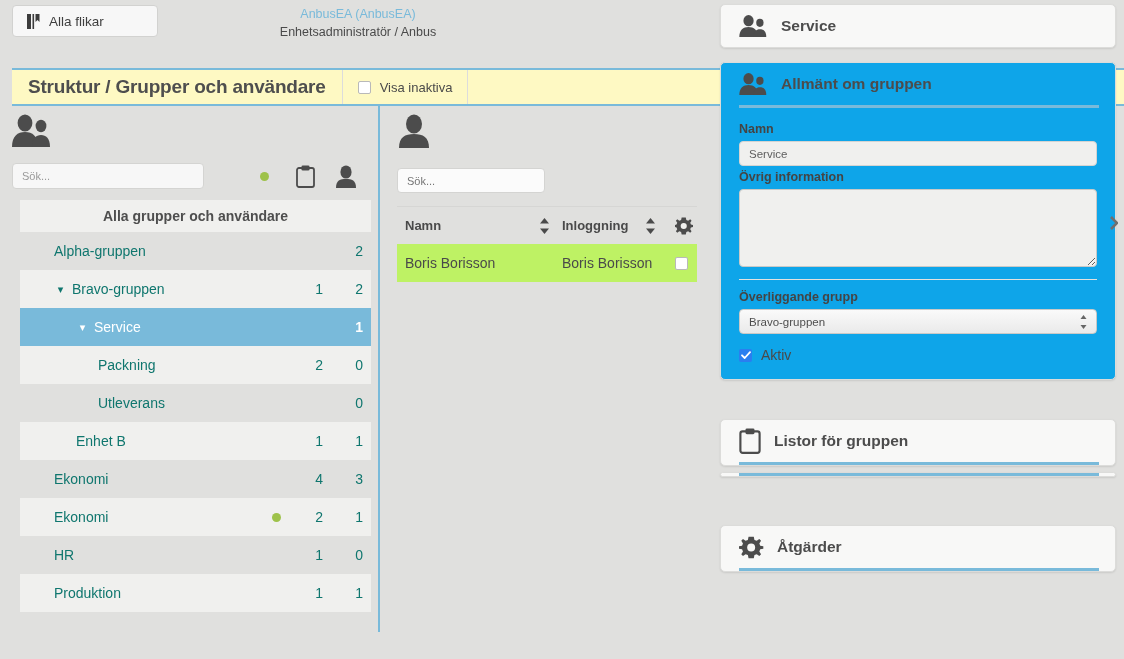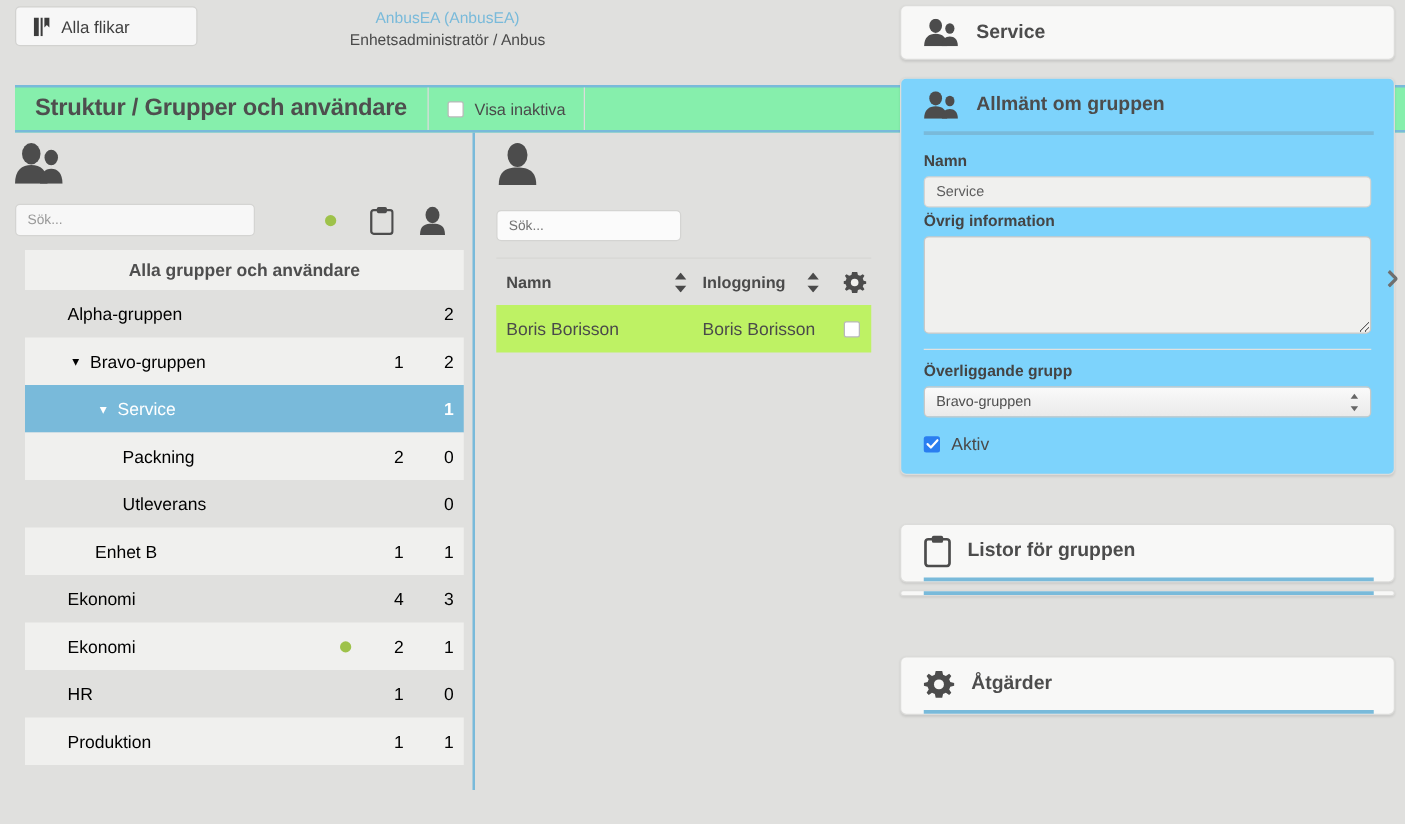"Struktur / Grupper och användare" .titlebar { background: #86efac -> #fef9c3 }
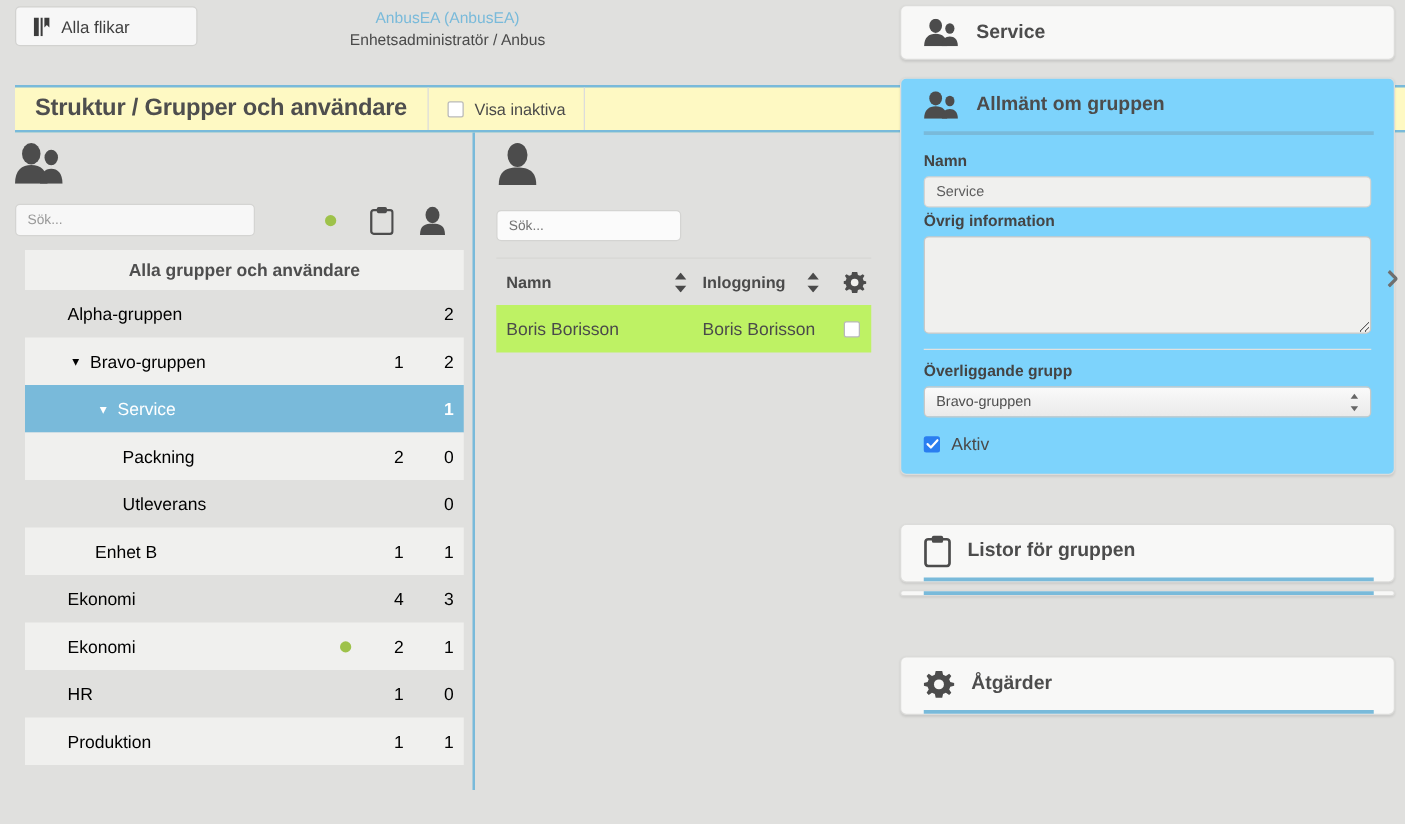"Allmänt om gruppen" .card.active { background: #7dd3fc -> #0ea5e9 }
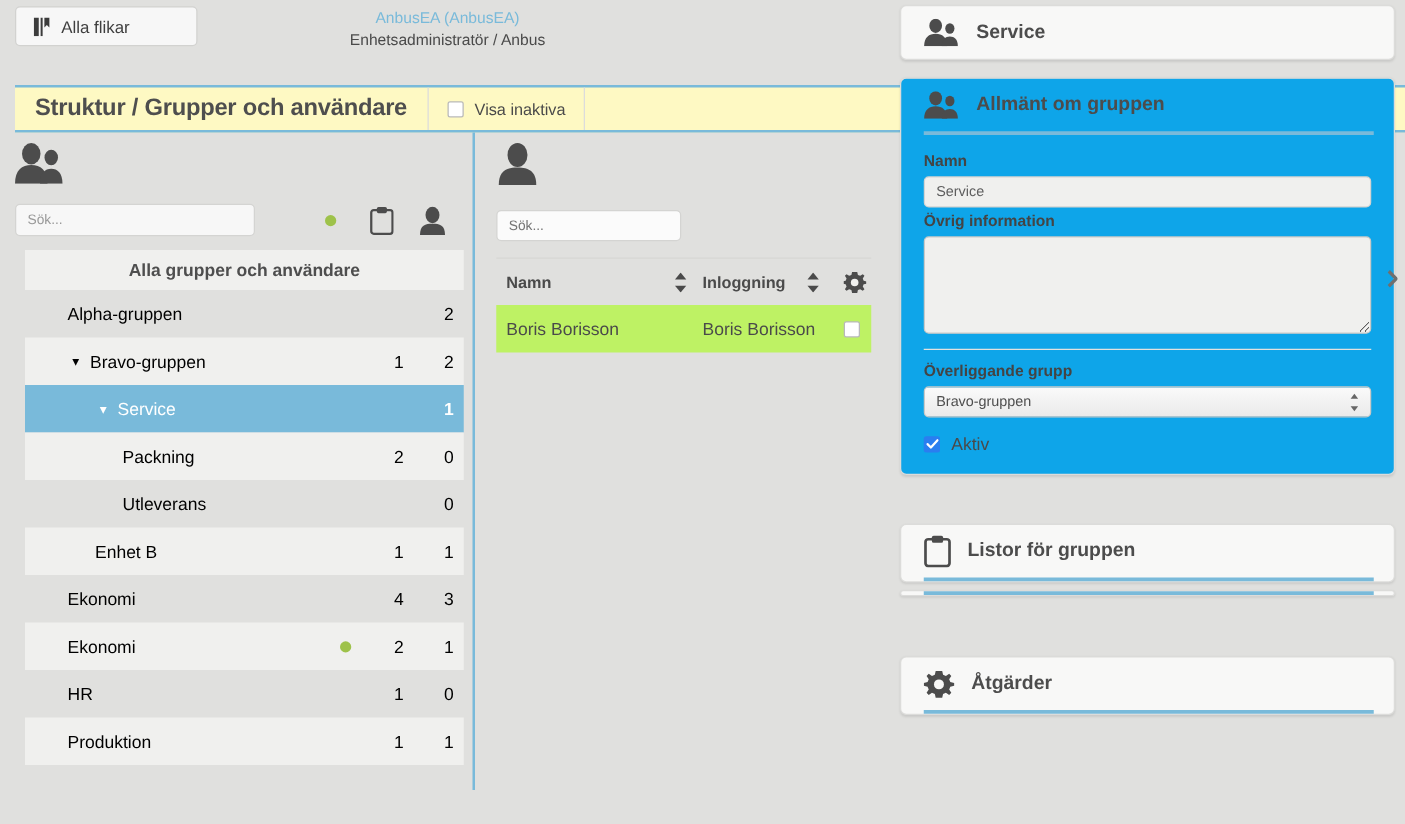"Alpha-gruppen" .trow { color: #000000 -> #0f766e }
